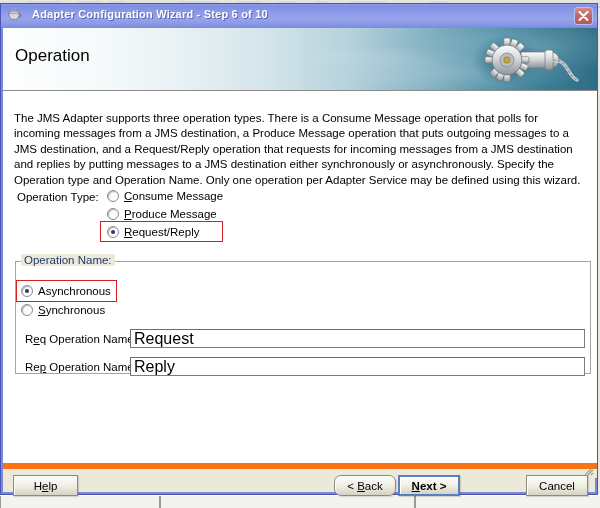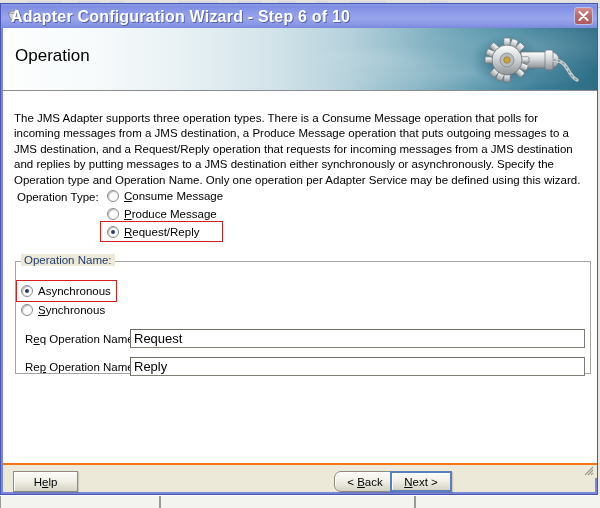"Adapter Configuration Wizard - Step" .title-text { font-size: 16px -> 11px; left: 10px -> 31px }
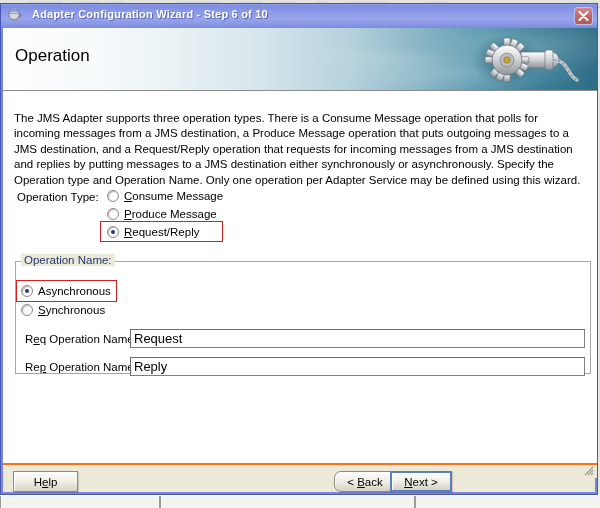"Request" .text-input { font-size: 13px -> 16px }
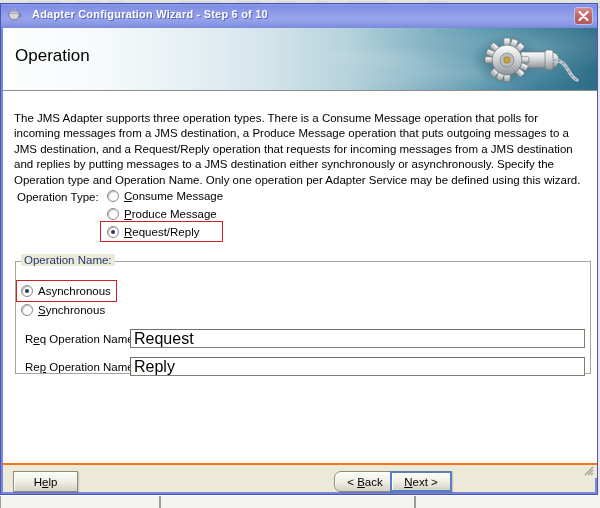"Help" .buttonbar { border-top: 2px solid #f97316 -> 6px solid #f97316 }
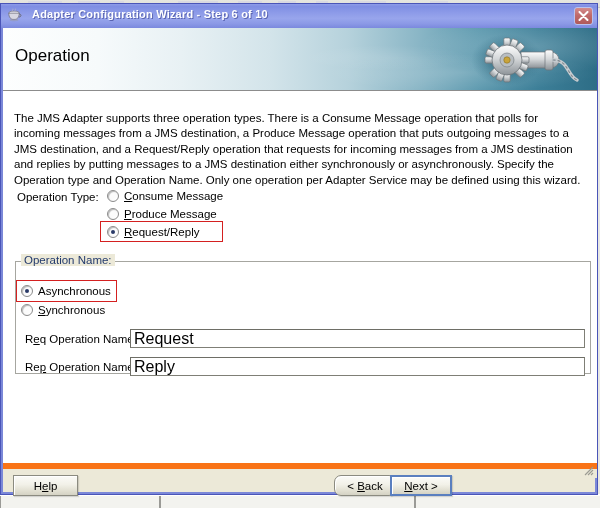"Next >" button.btn { font-weight: none -> bold; left: 387px -> 395px }
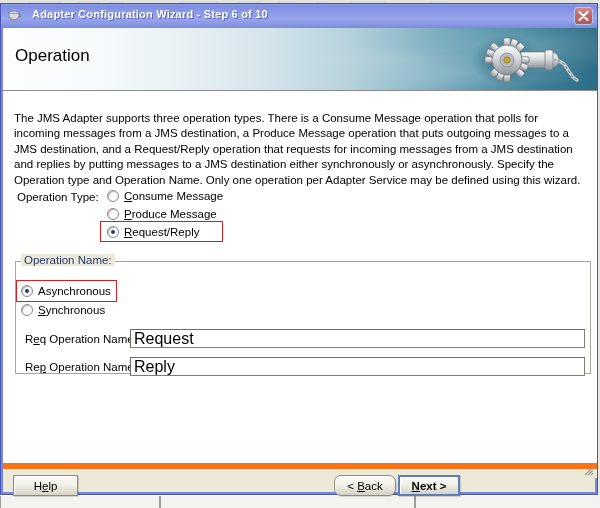"Cancel" button.btn { html: none -> <button>Cancel</button> }
